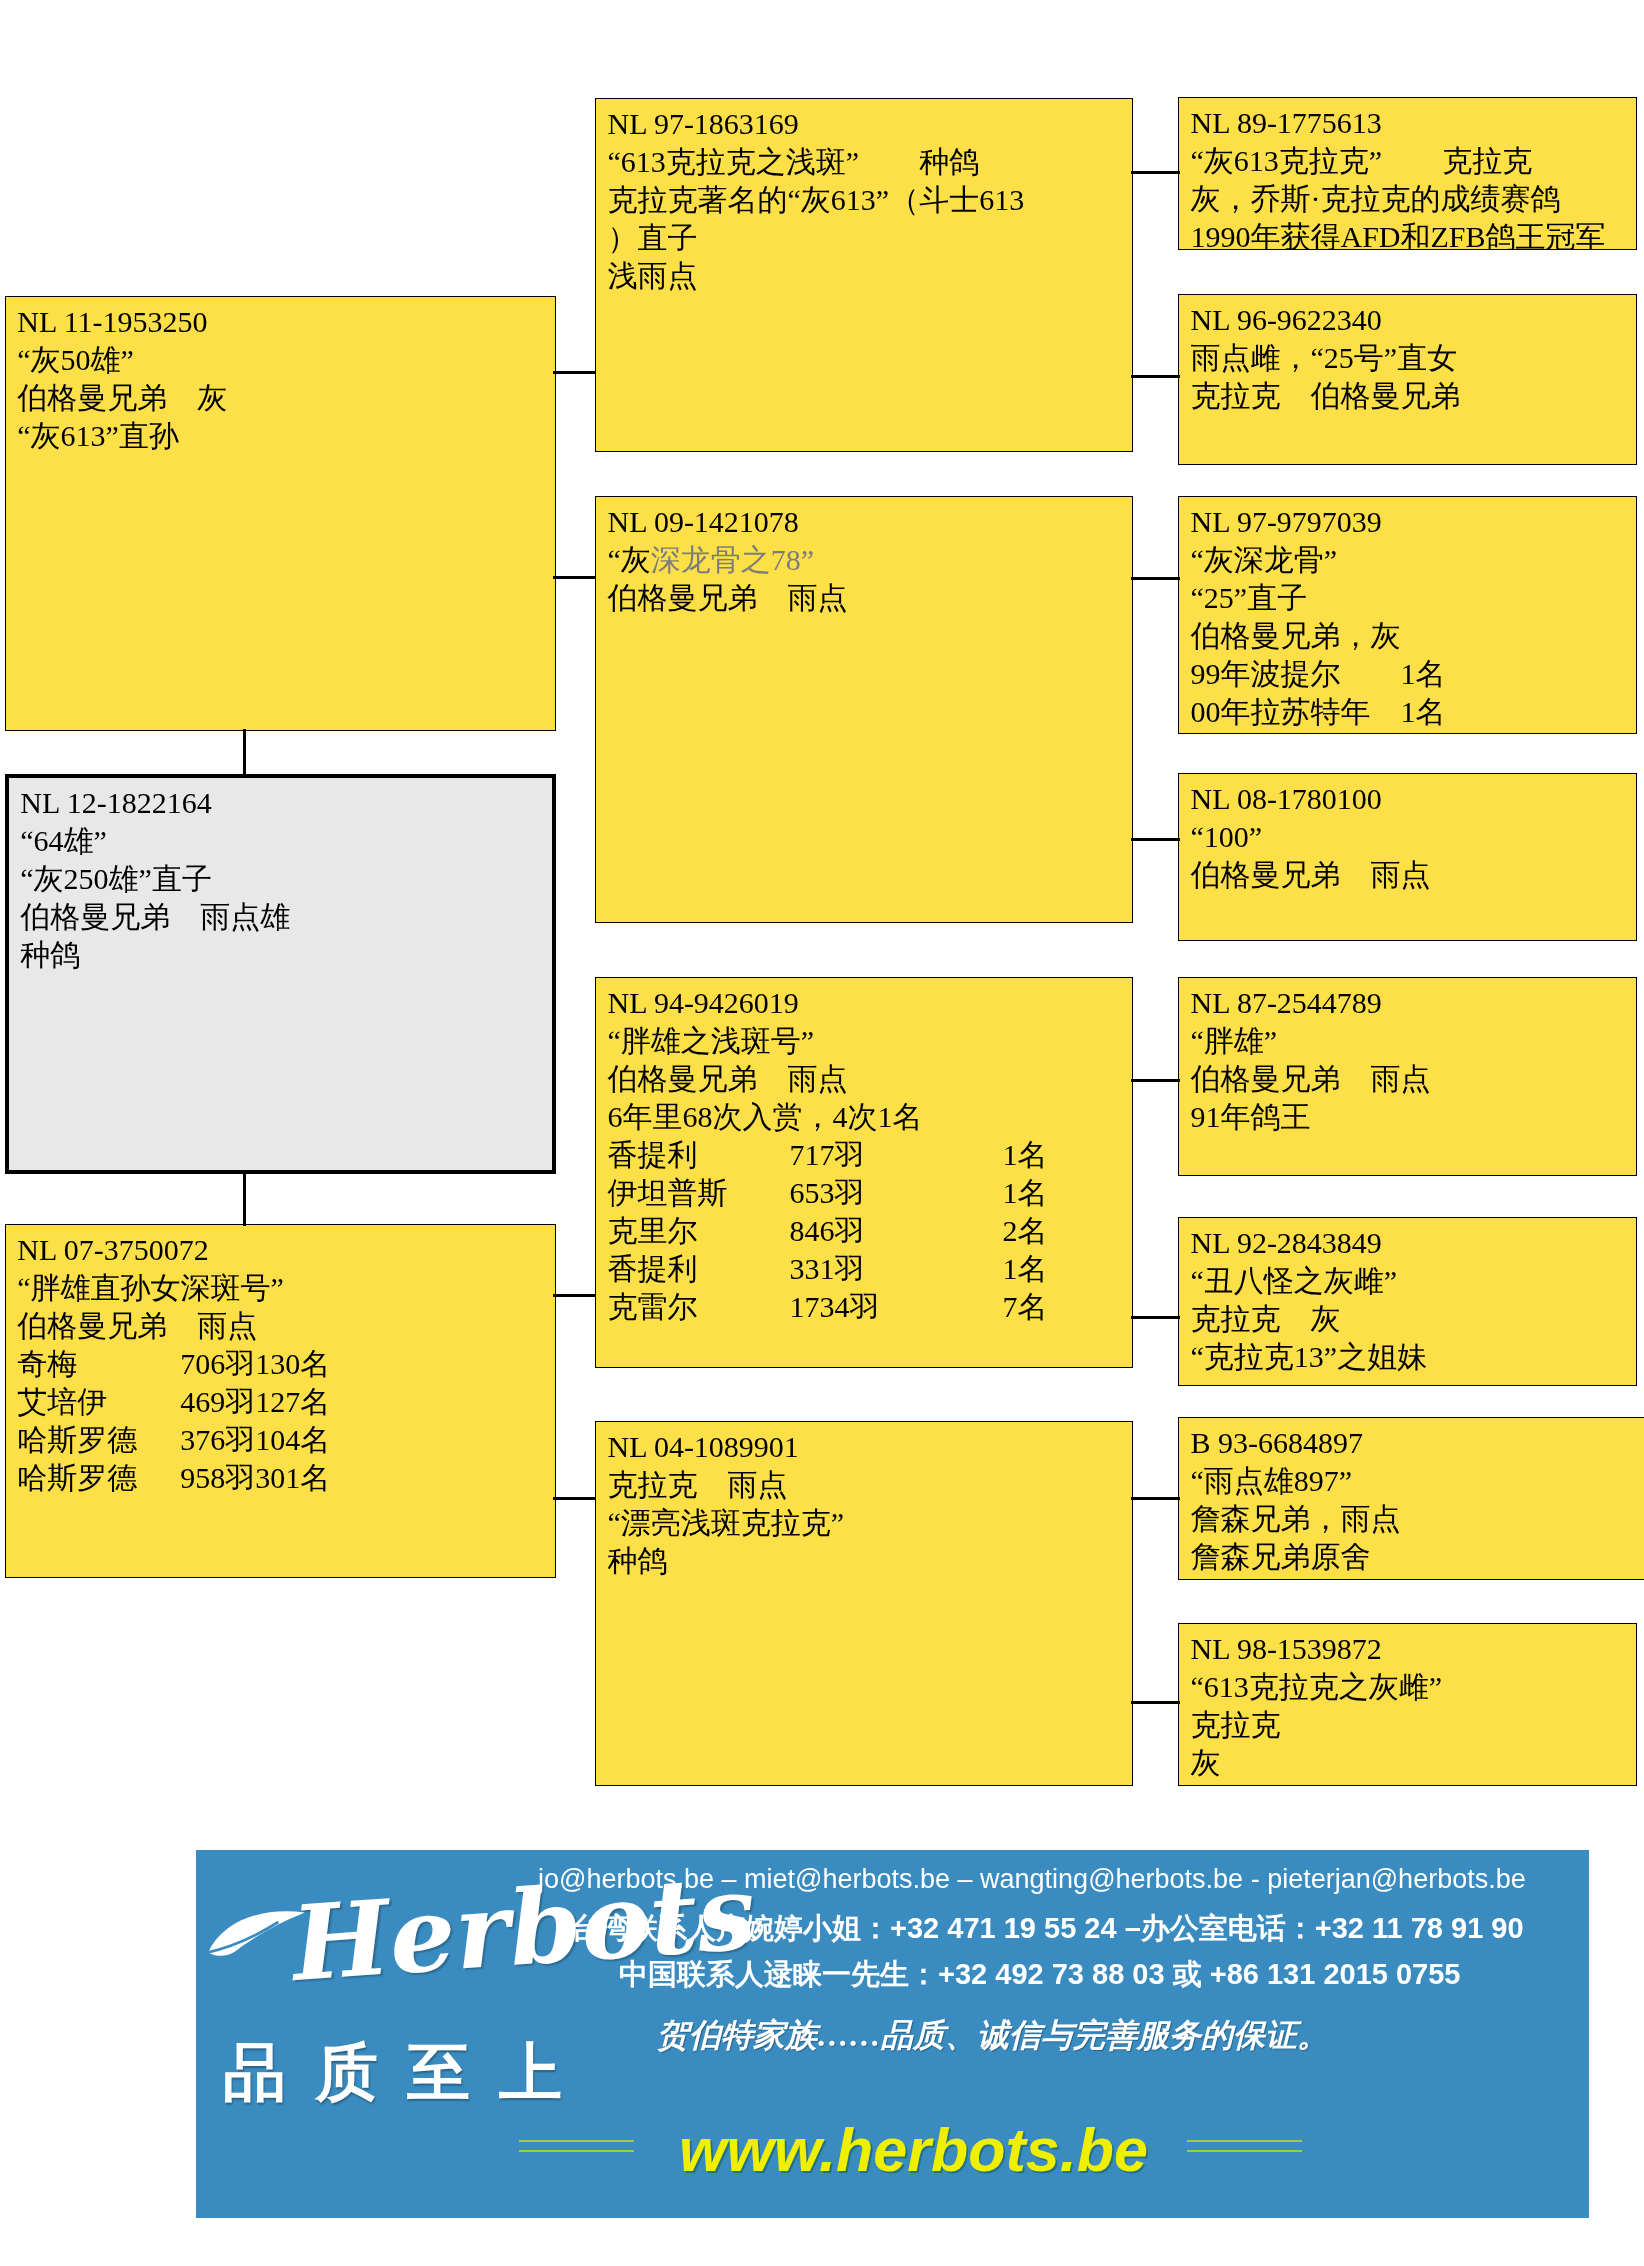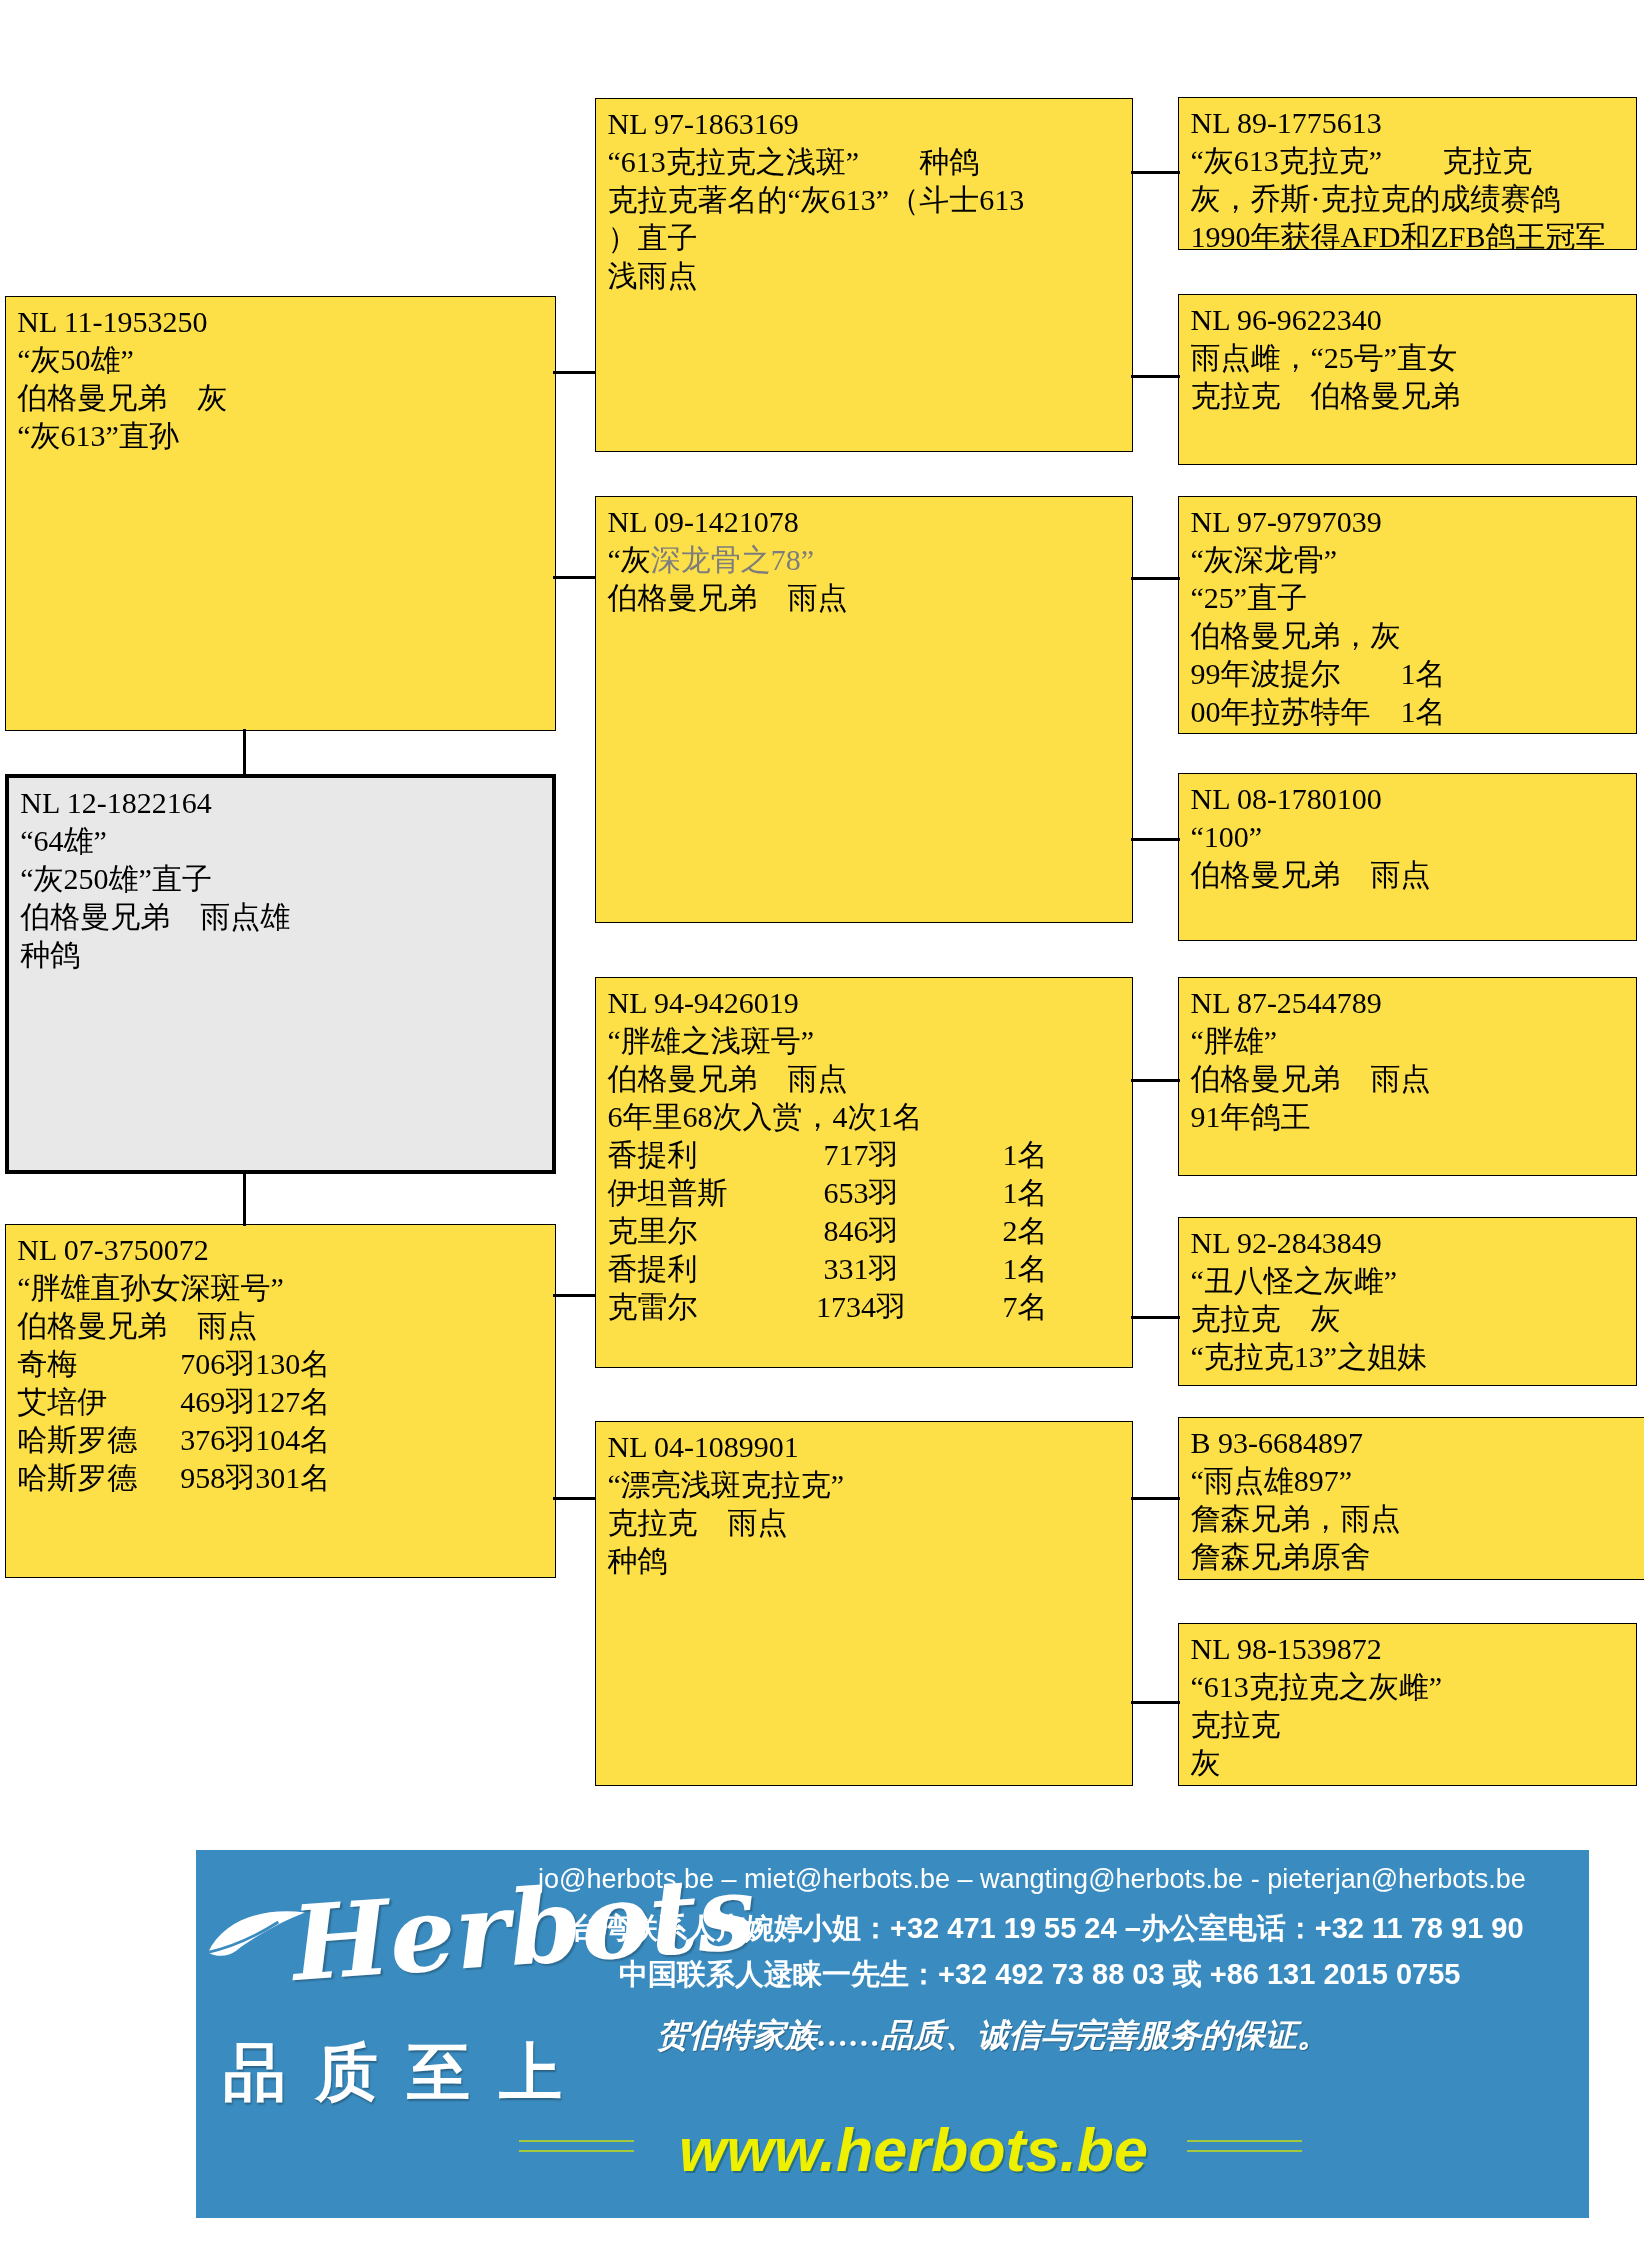"717羽" .rrow.w3 .c2 { text-align: center -> left }
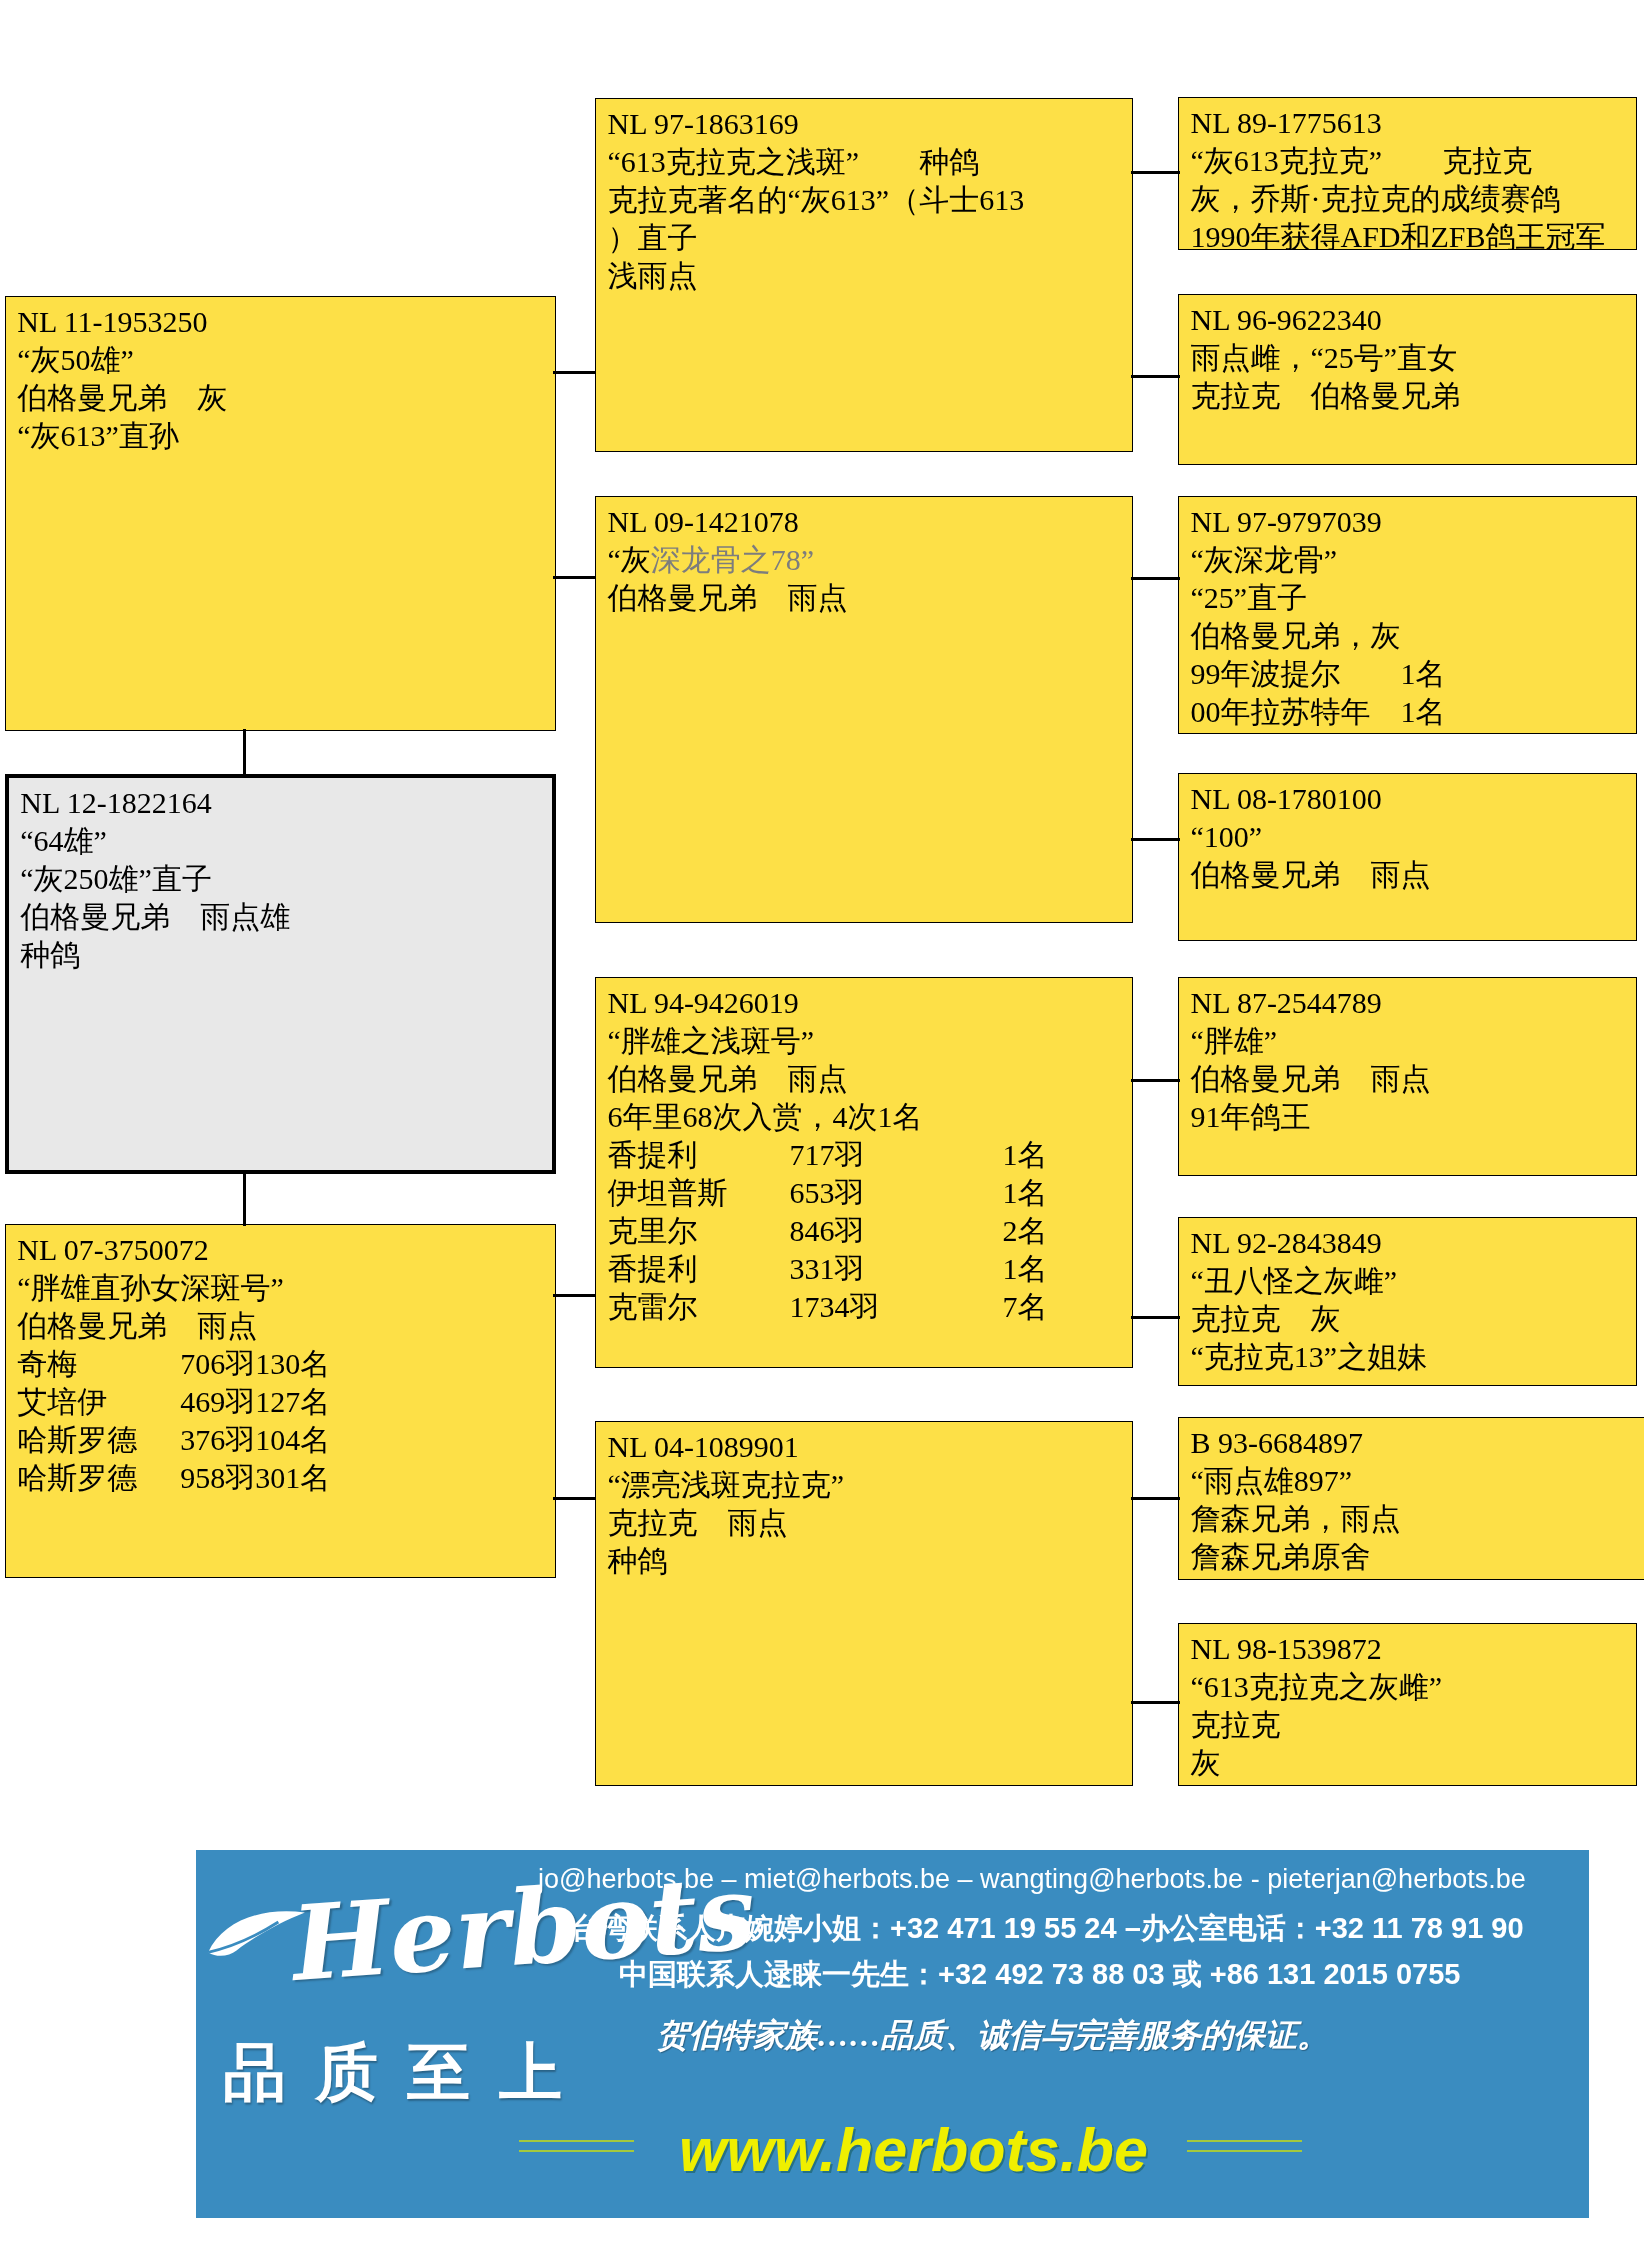"“漂亮浅斑克拉克”" div.ln { order: before "克拉克 雨点" -> after "克拉克 雨点" }
